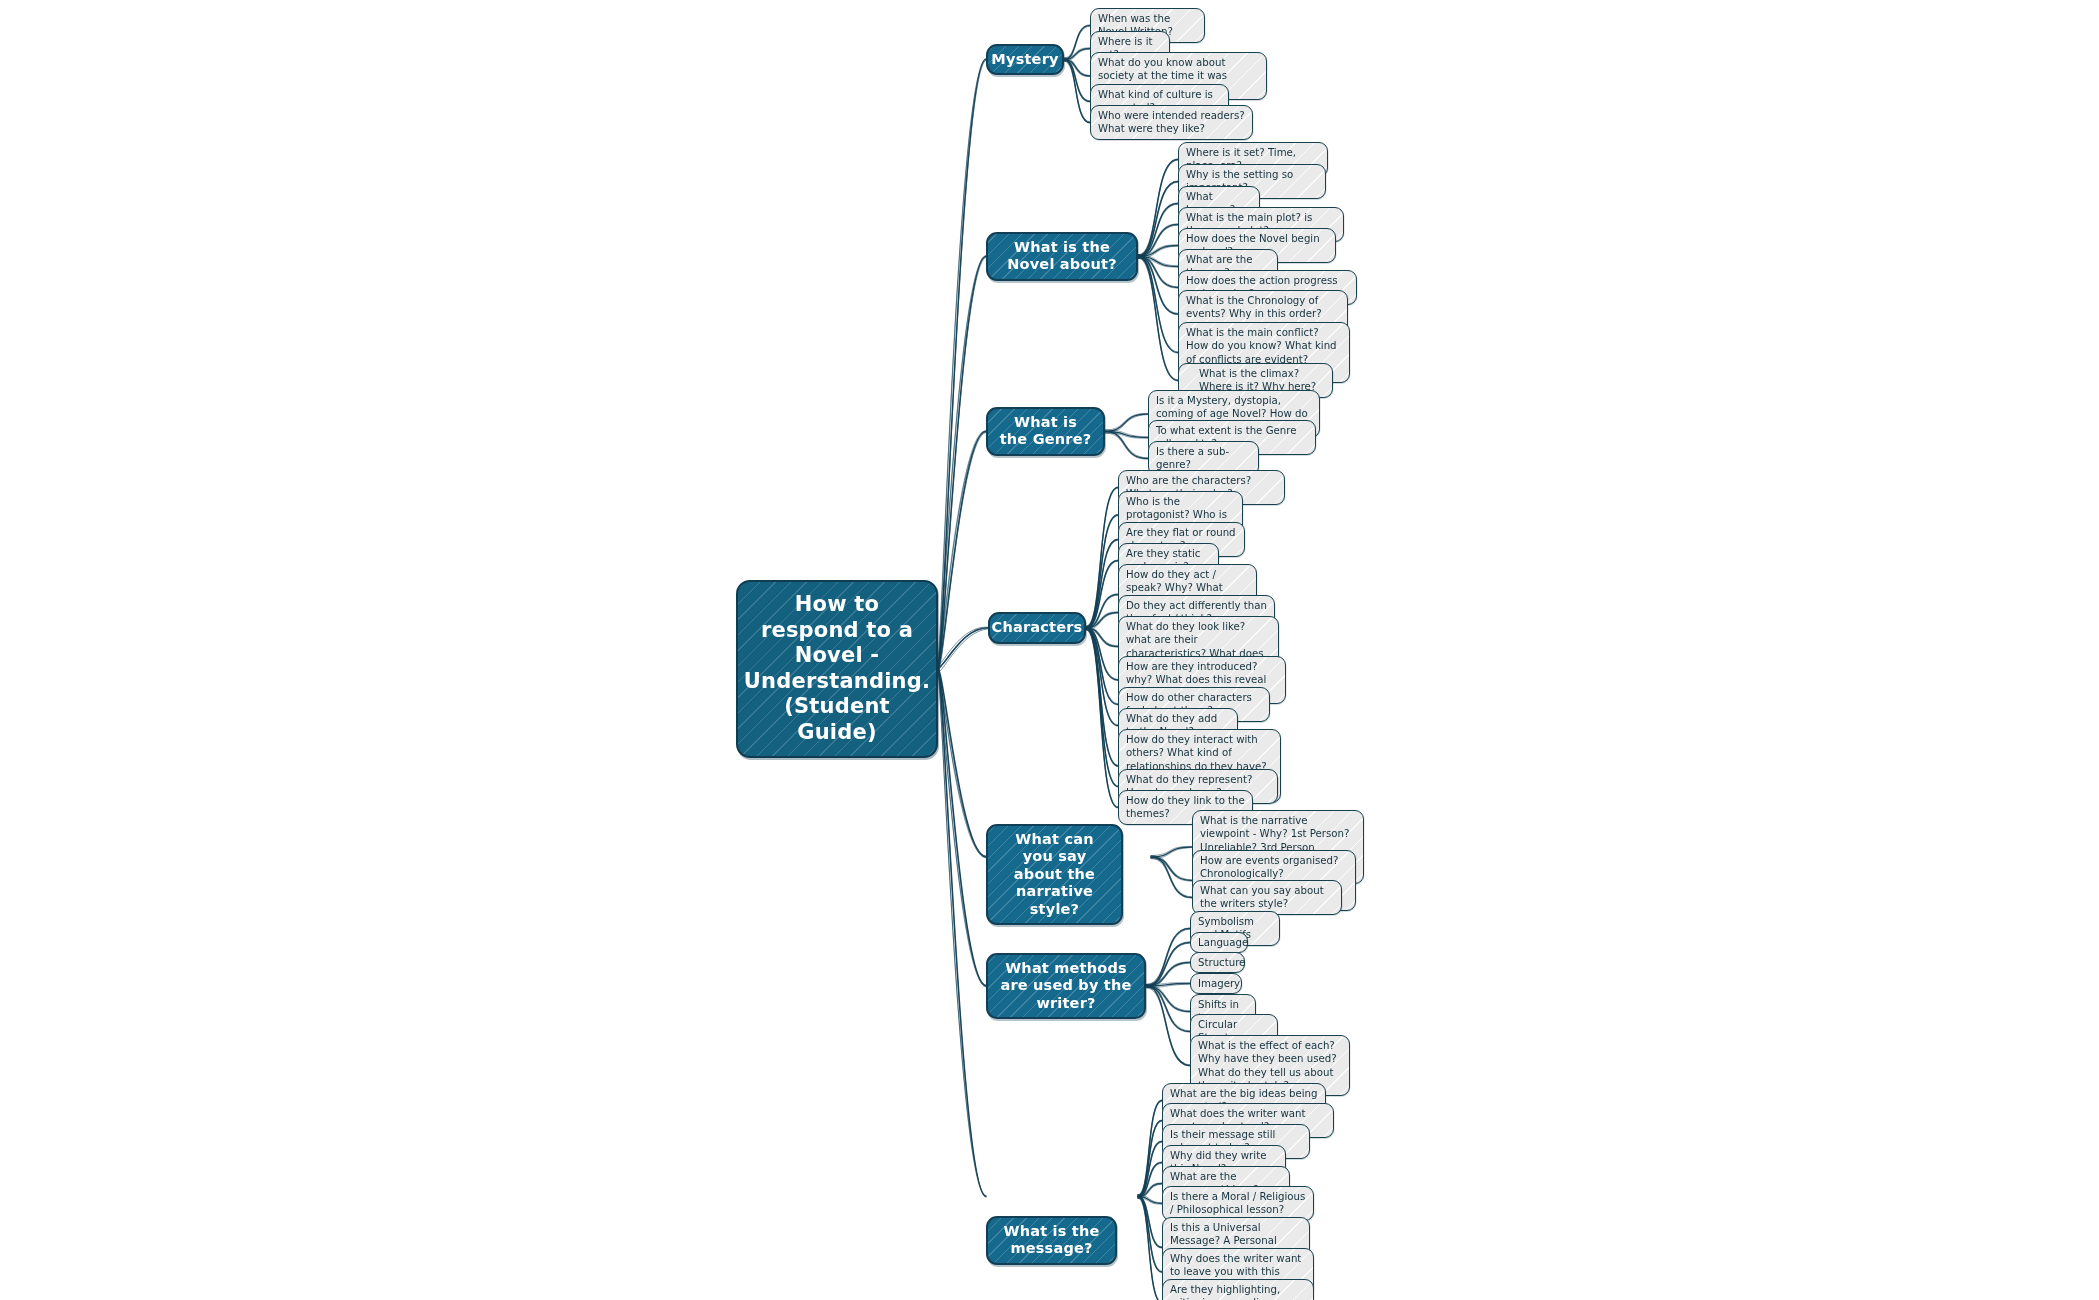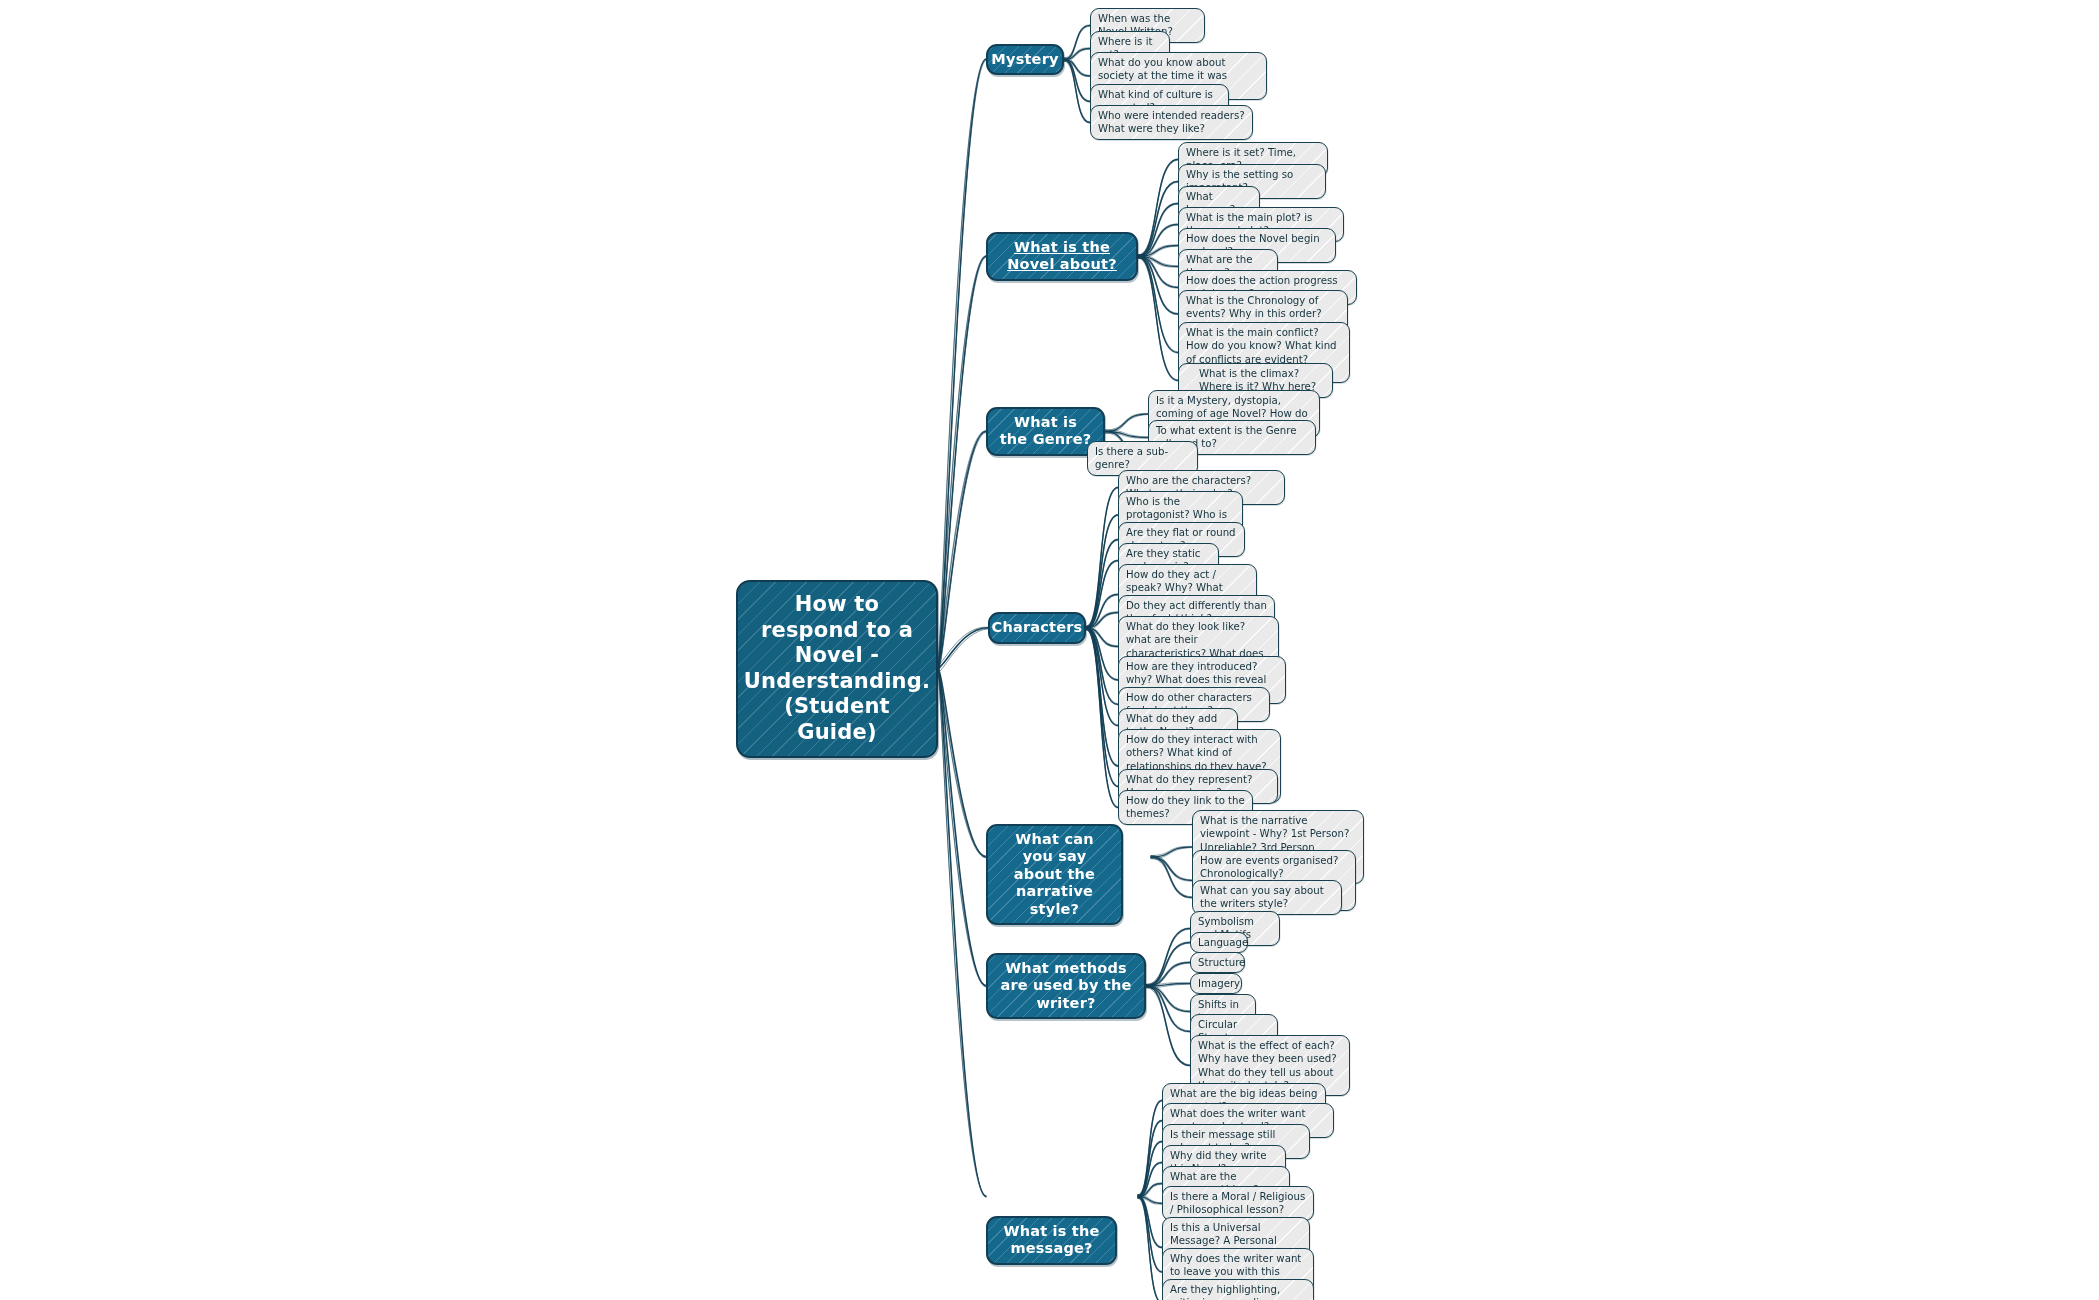"What is the Novel about?" div.node { text-decoration: underline -> none }
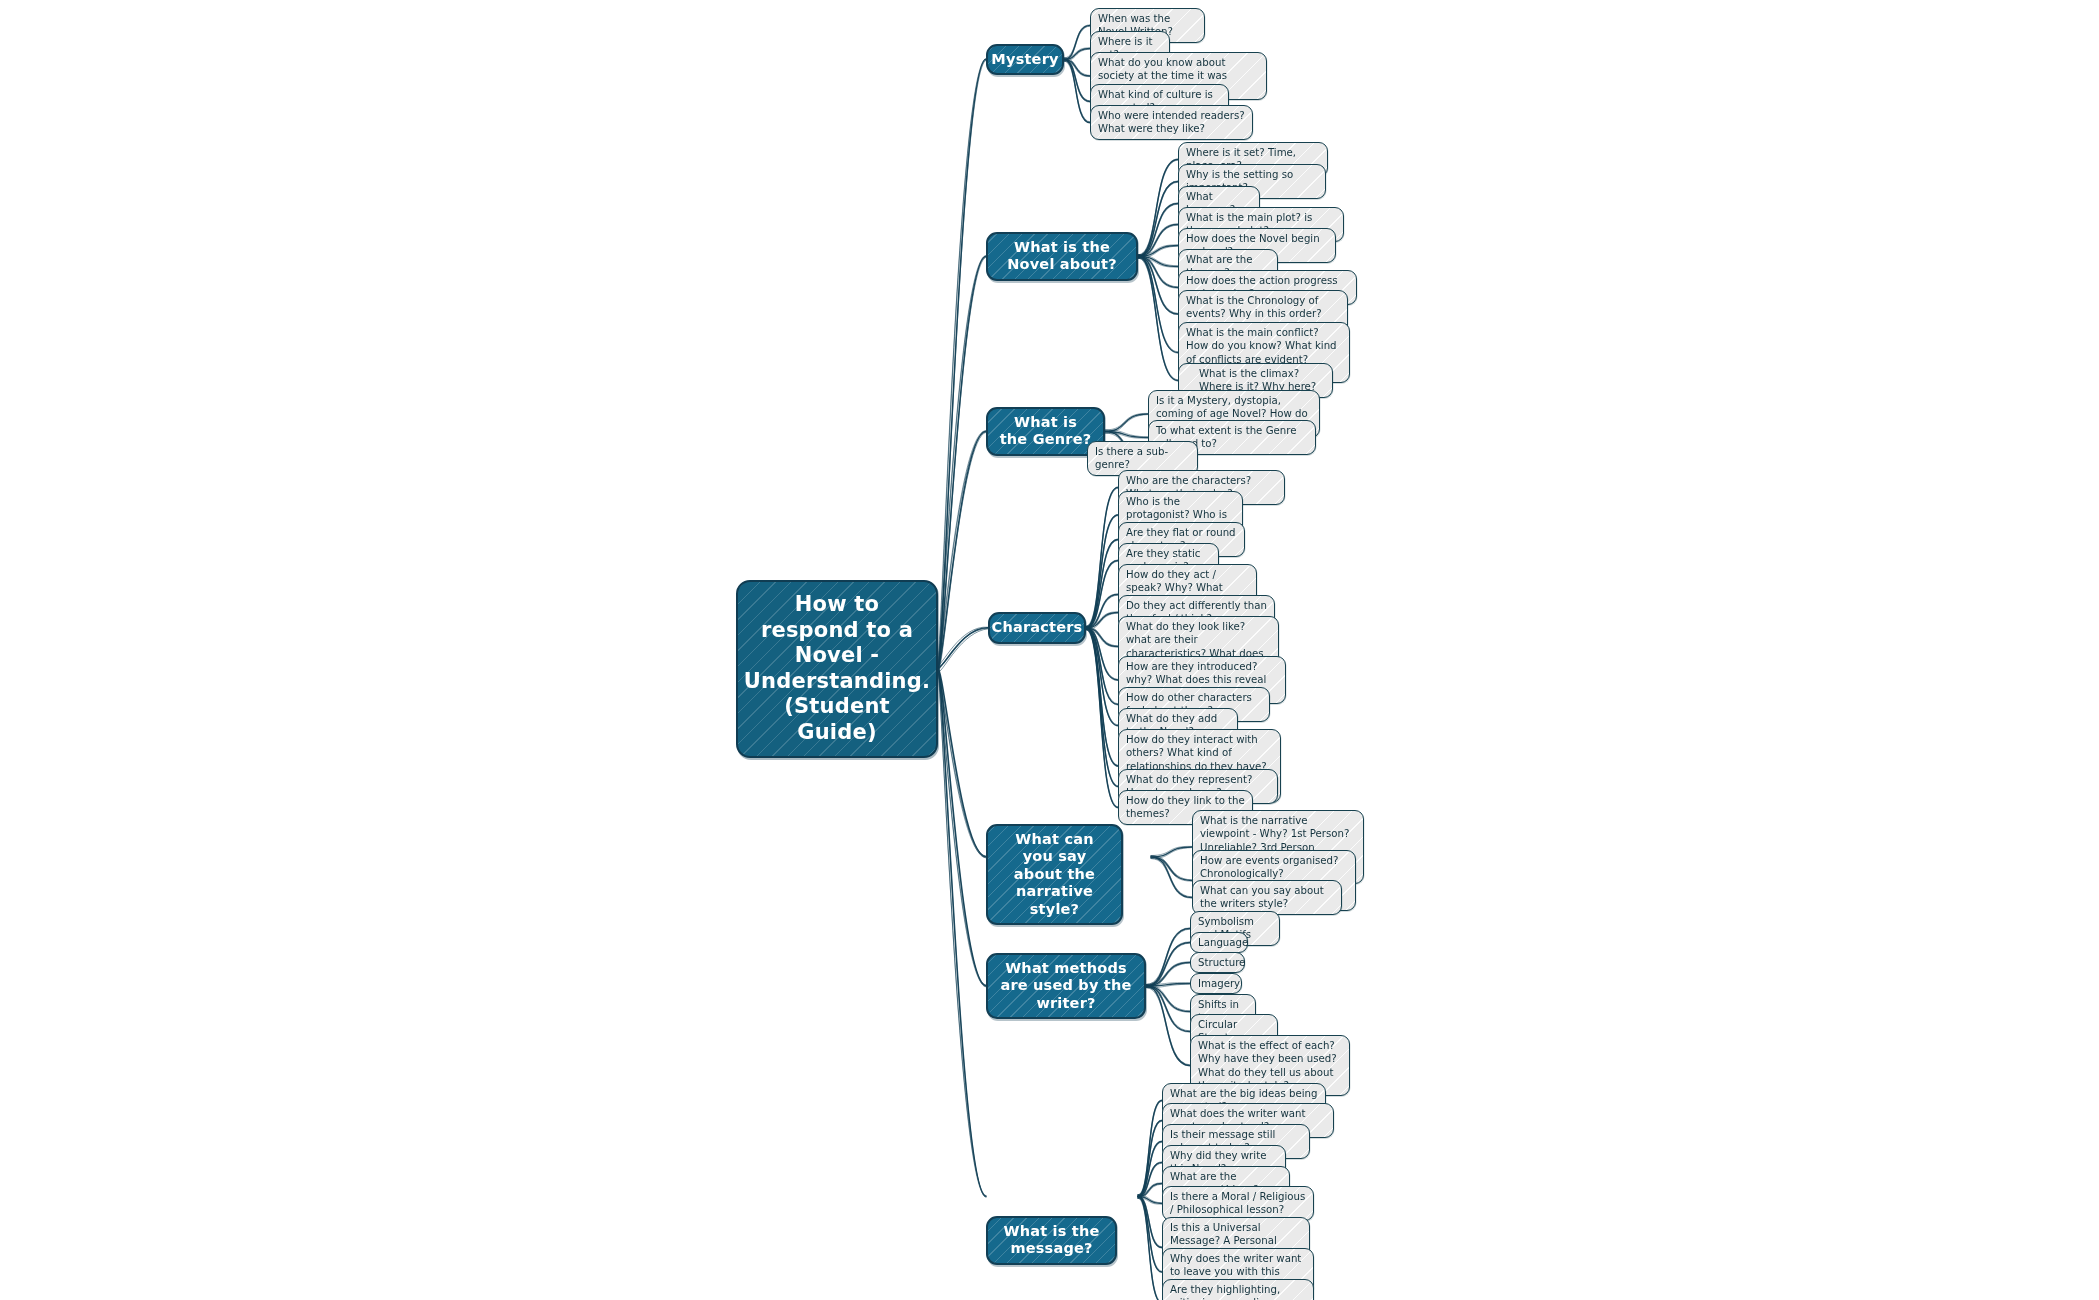"Is there a sub-genre?" div.node { left: 1087px -> 1148px }
